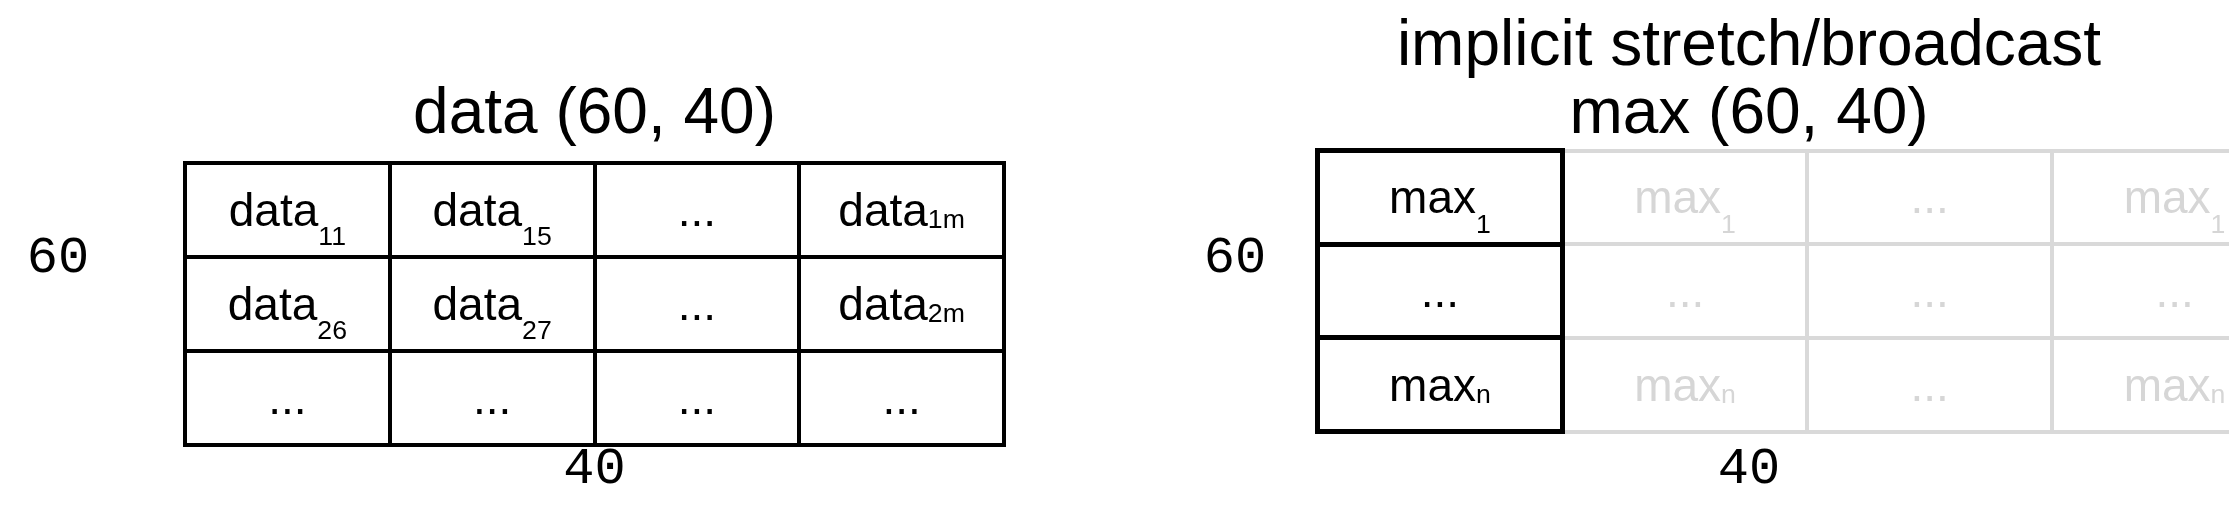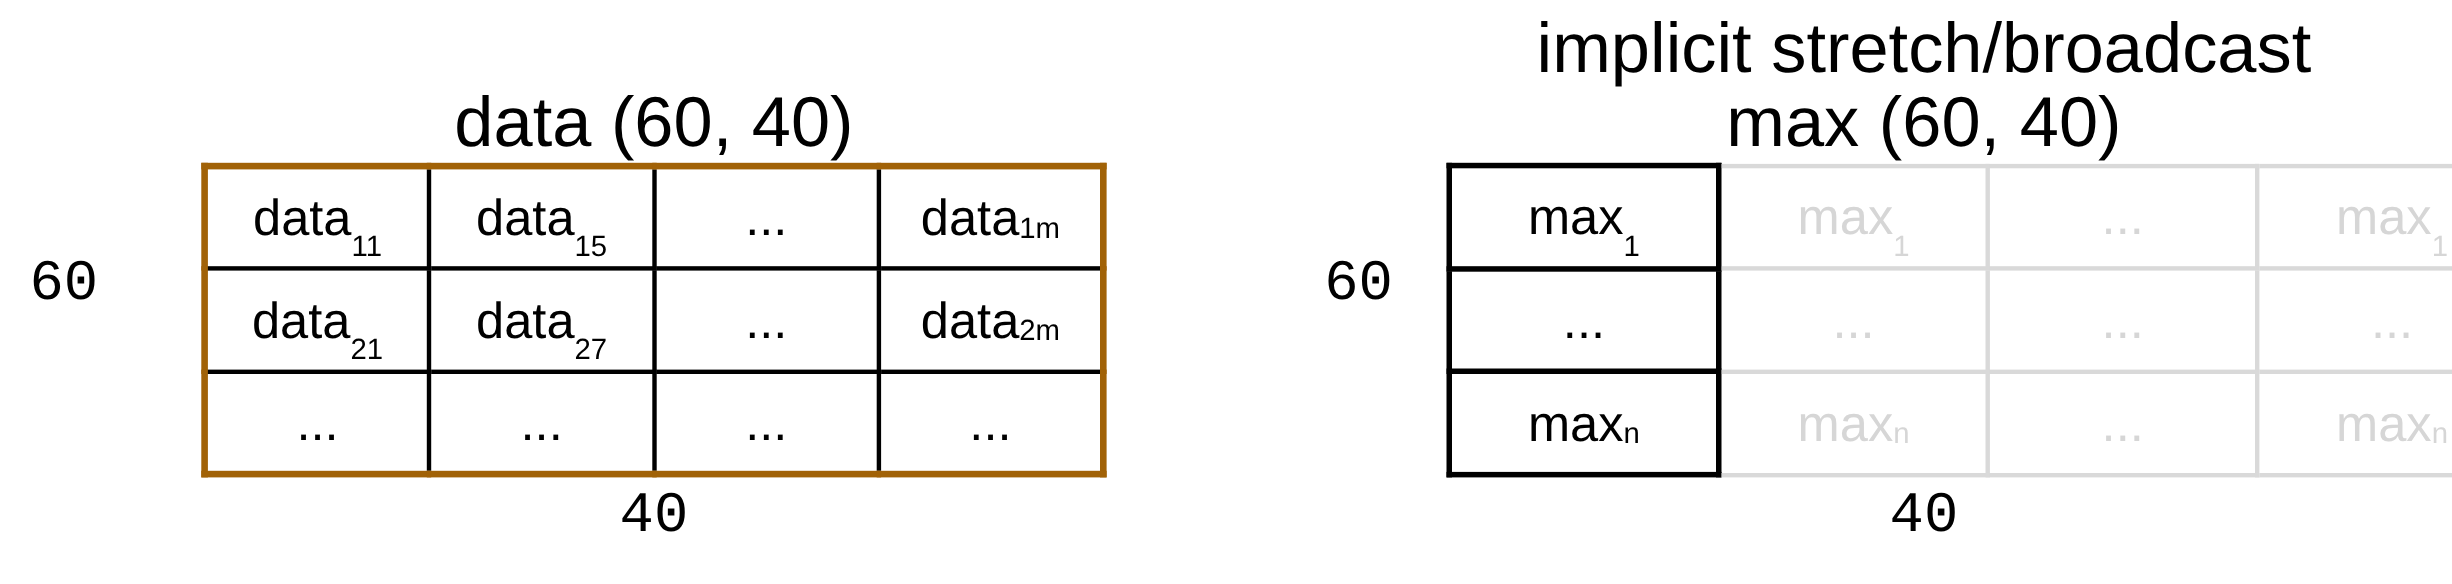"data11" table.data-matrix { border: 6px solid #a16207 -> 3px solid #a16207; margin-top: none -> 13px }
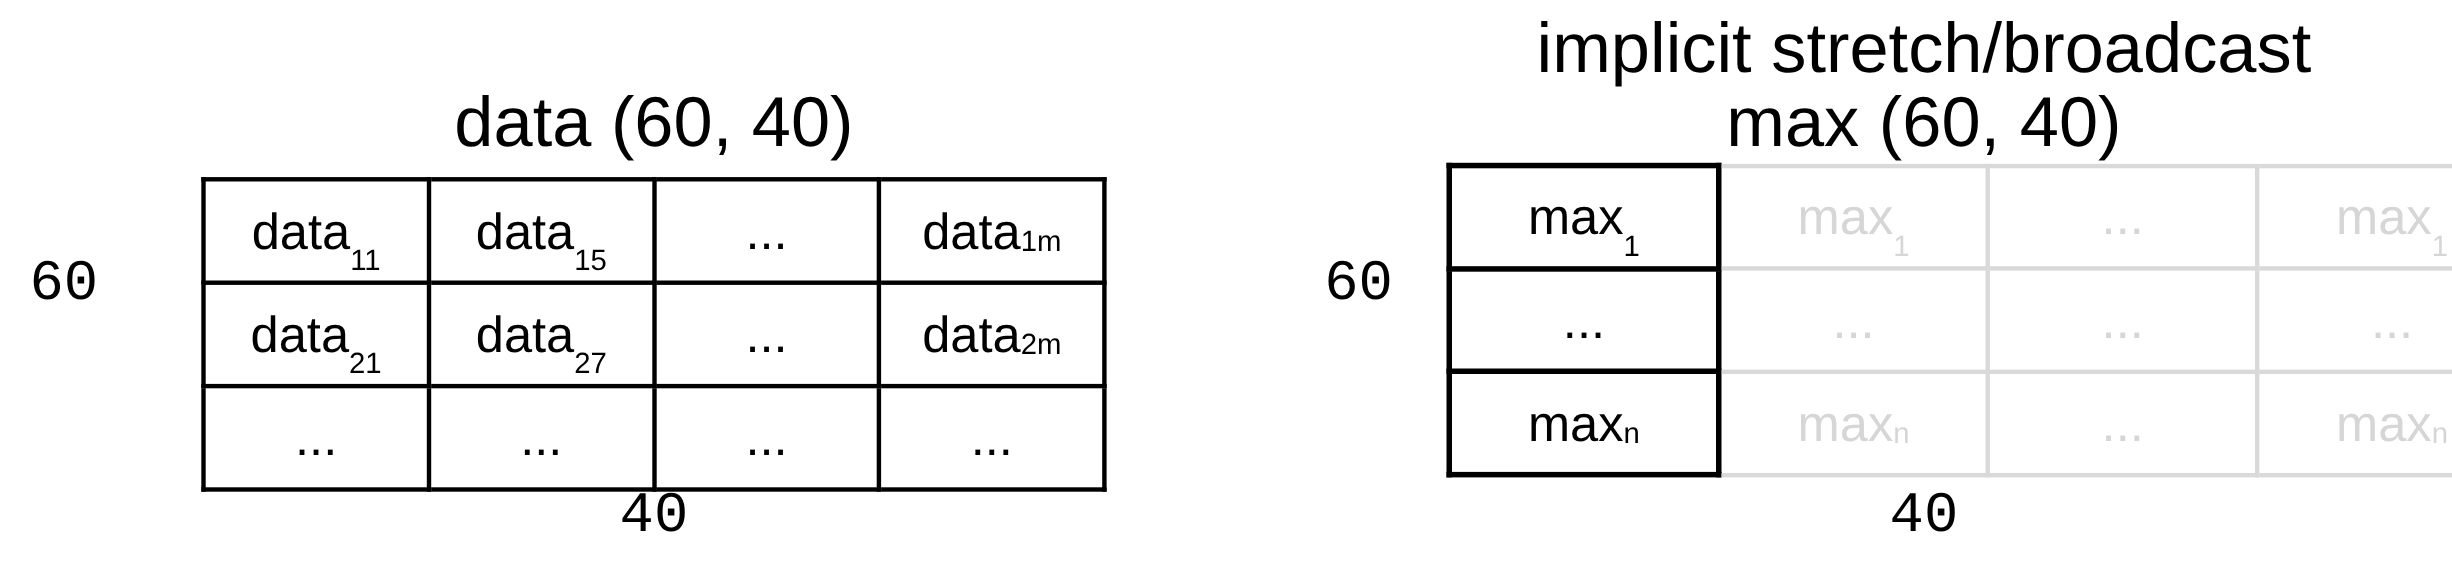"21" span.cell-sub { text: 21 -> 26 }
